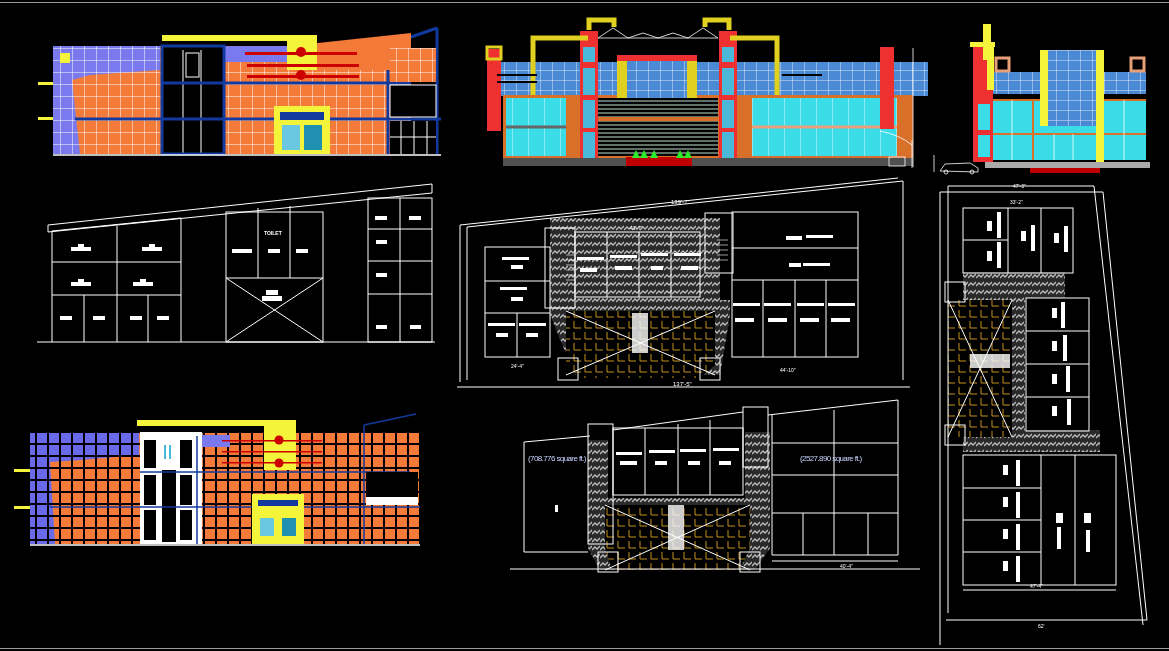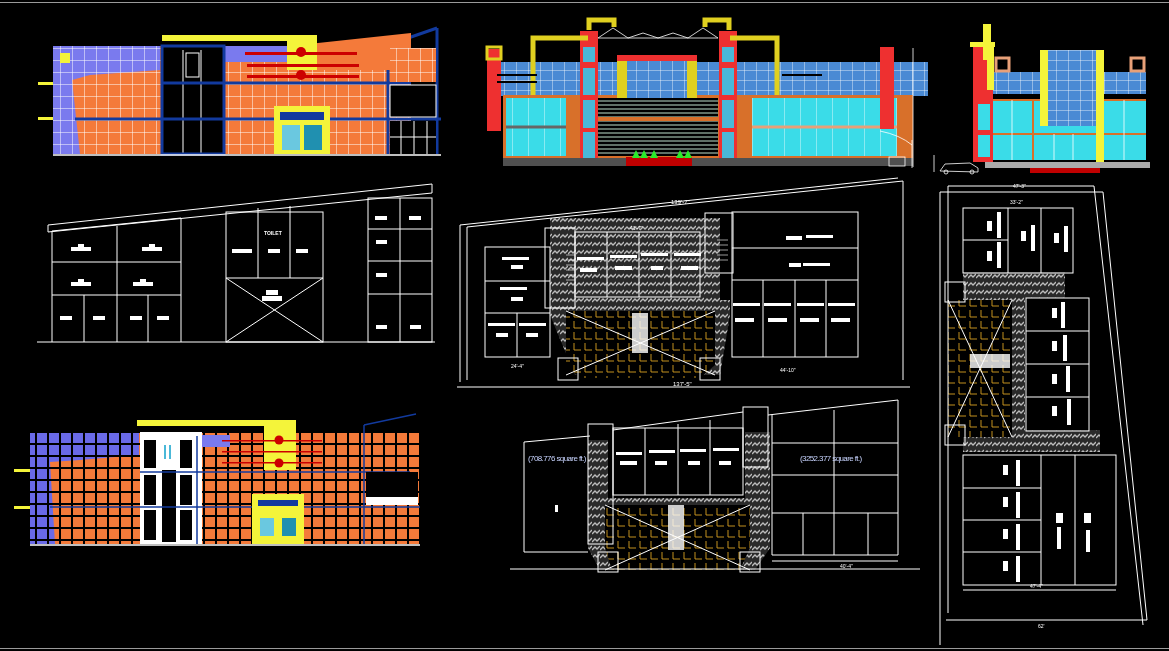"(3252.377 square ft.)" div.area-label { text: 3252.377 -> 2527.890 }
